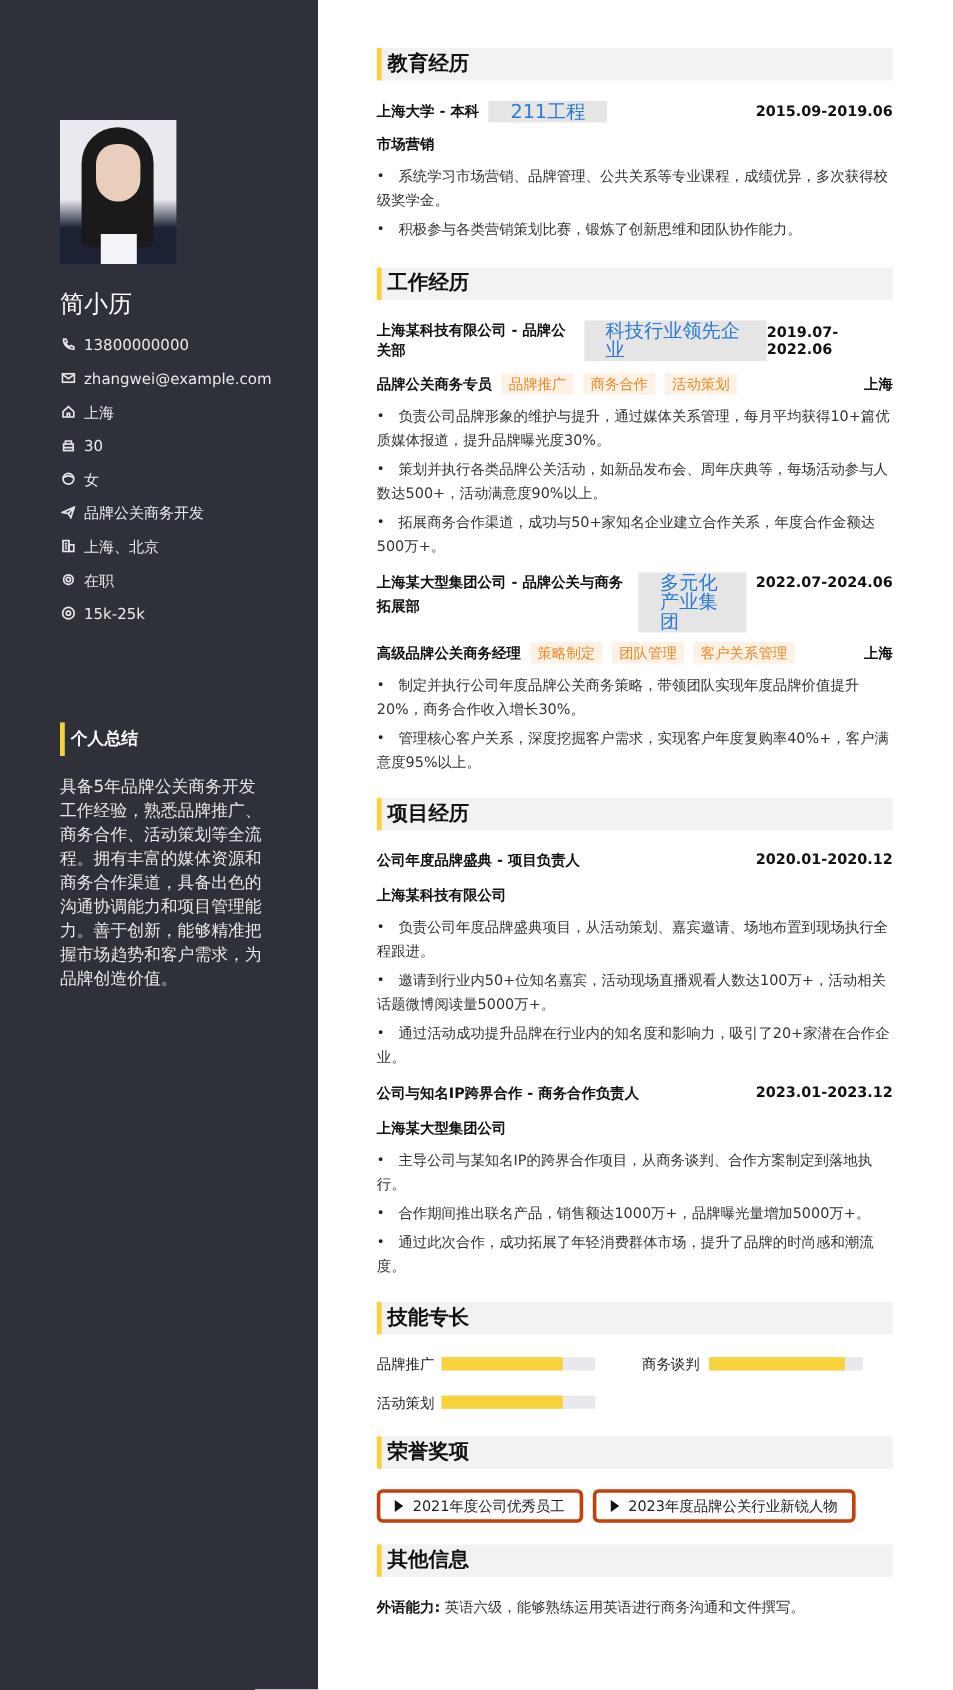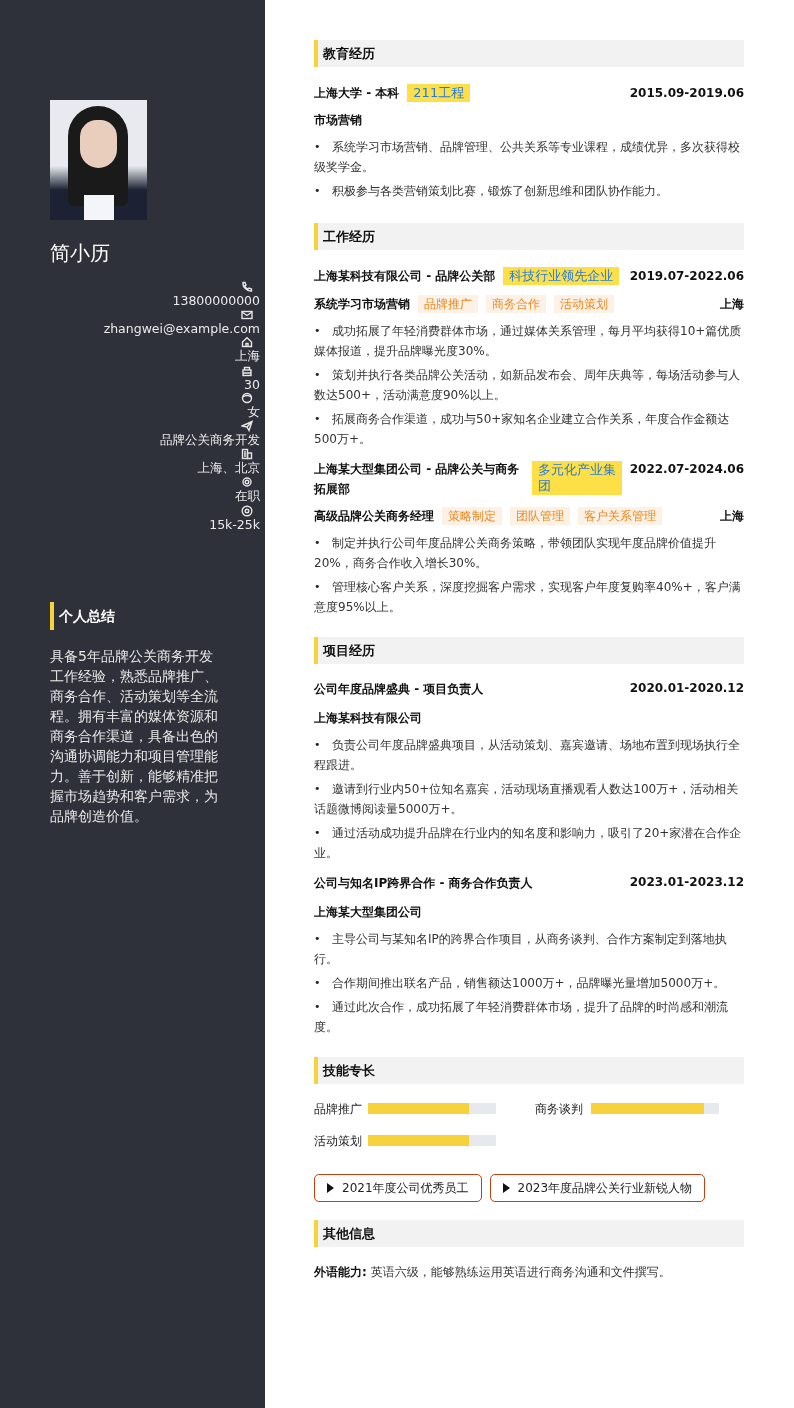"教育经历" .sec-head { font-size: 13px -> 17px }
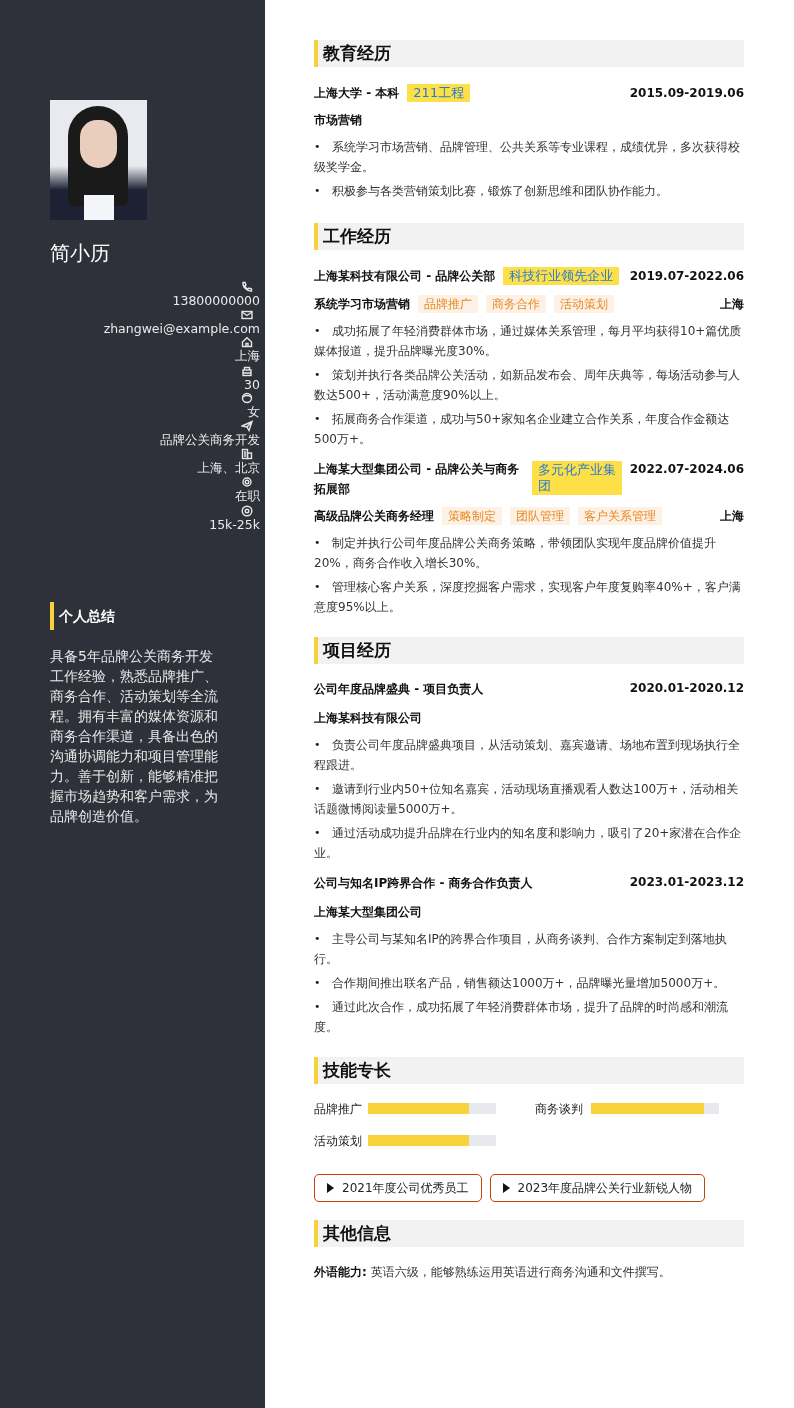"211工程" .tag-blue { background: #fde047 -> #e5e5e5; font-size: 13px -> 16px; padding: 1px 6px -> 1px 18px }
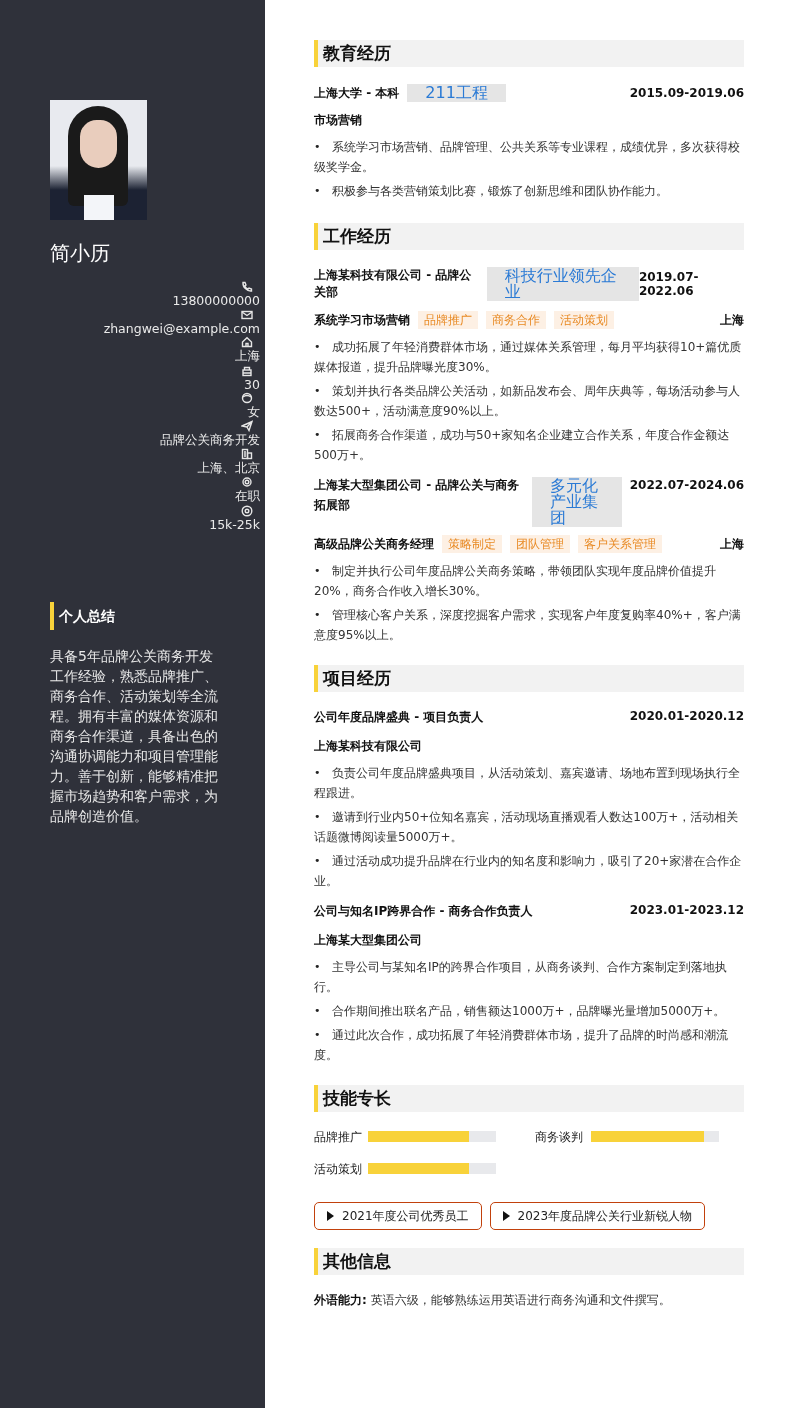"13800000000" .info-item { align-items: flex-end -> flex-start; flex-direction: column -> none }
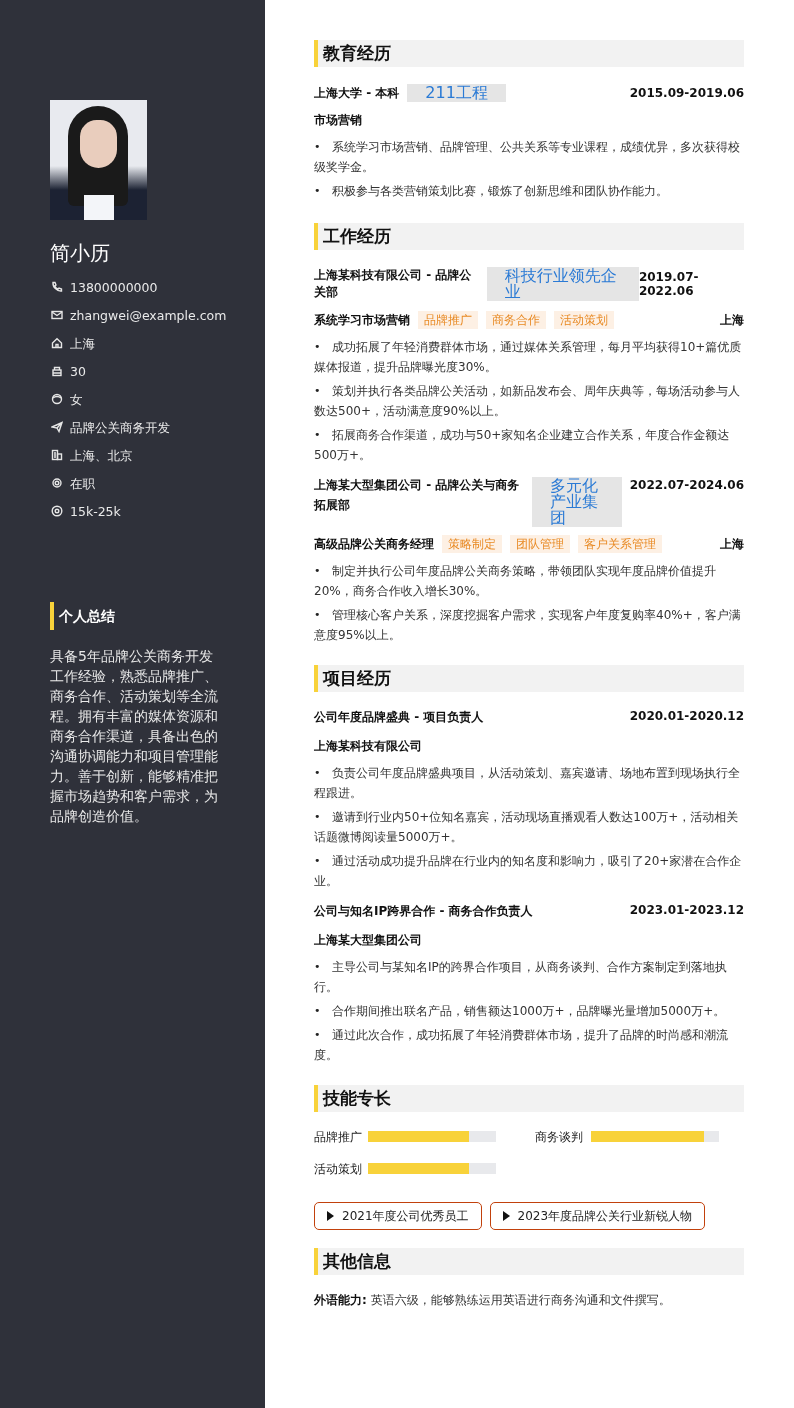"系统学习市场营销" span.bold { text: 系统学习市场营销 -> 品牌公关商务专员 }
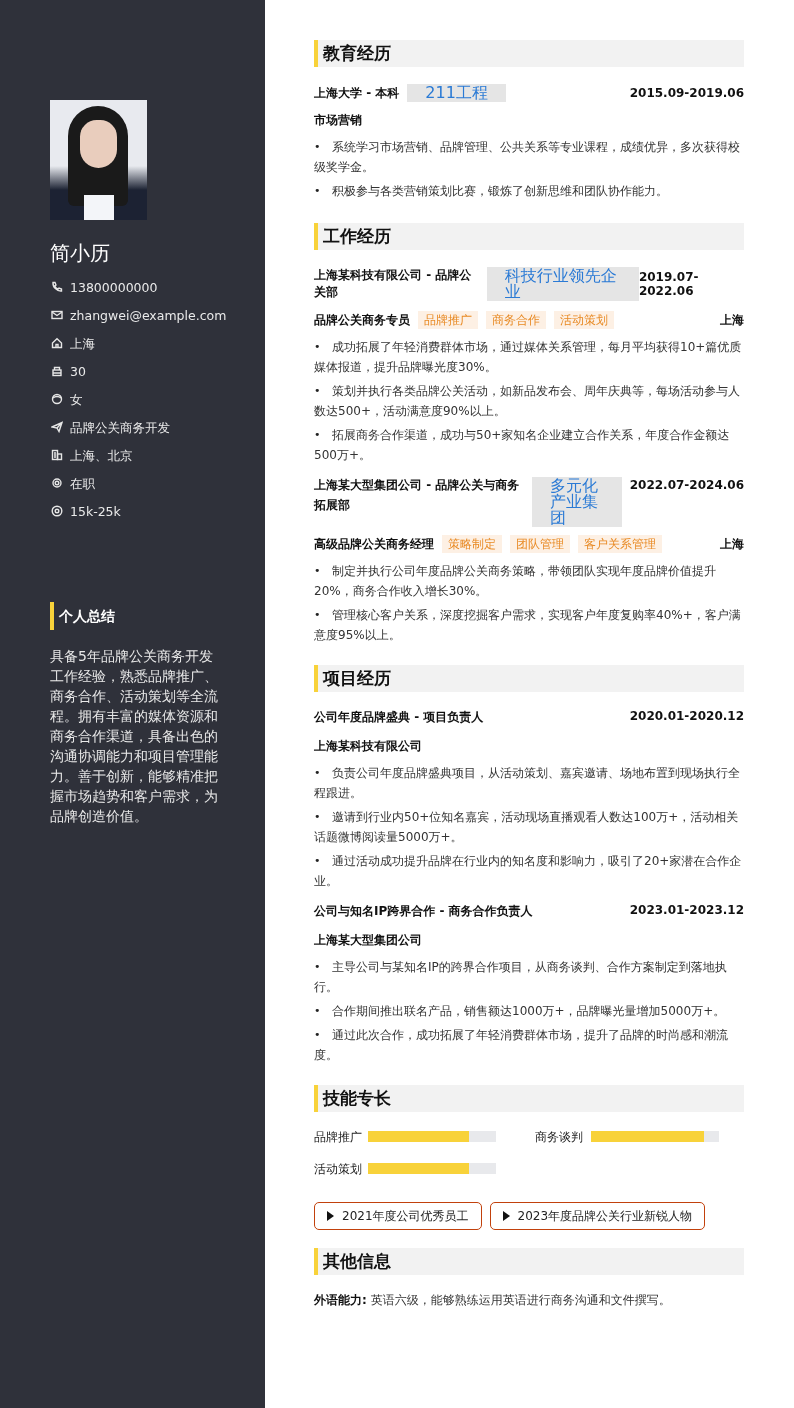"成功拓展了年轻消费群体市场，通过媒体关系管理，每月平均获得10+篇优质媒体报道，" li { text: 成功拓展了年轻消费群体市场 -> 负责公司品牌形象的维护与提升 }
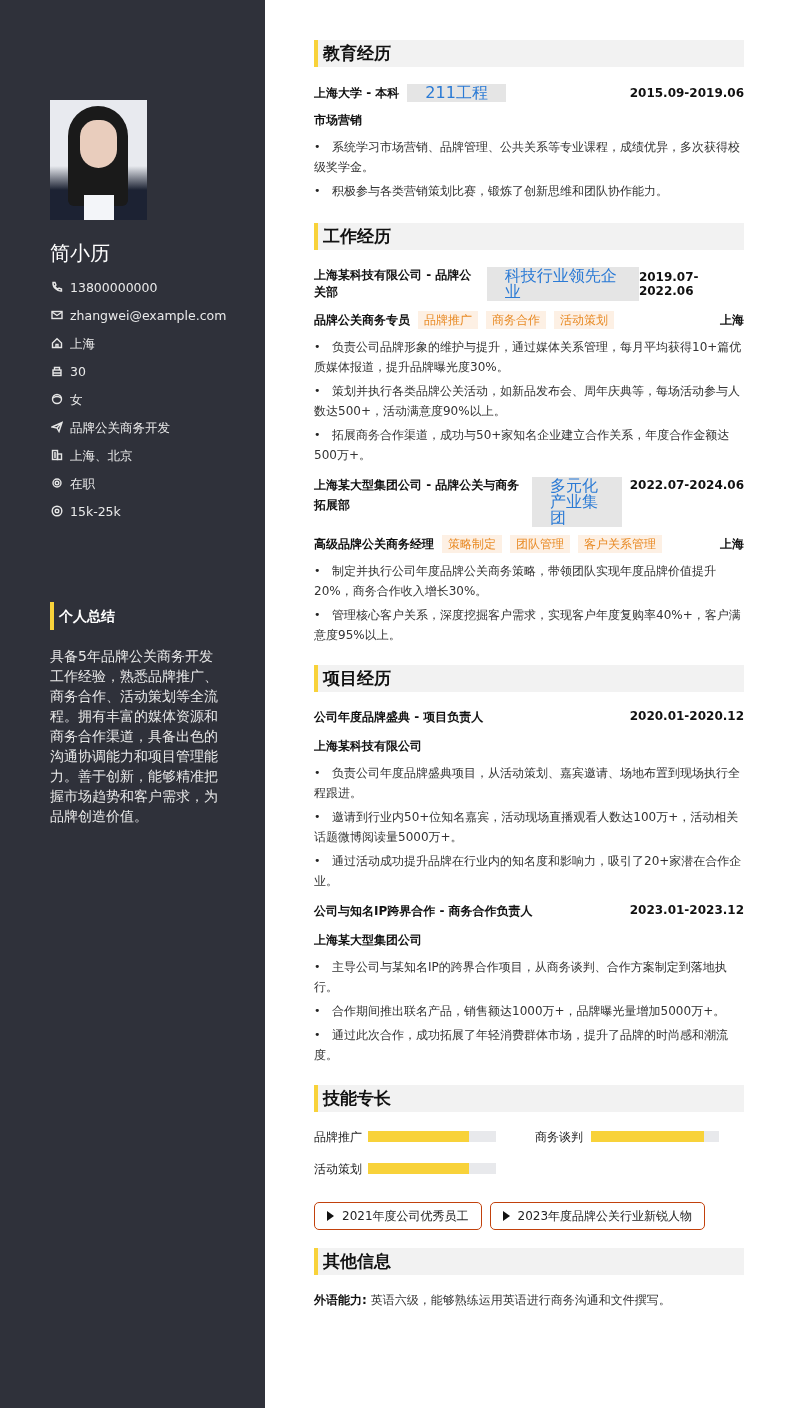"荣誉奖项" div.sec-head { html: none -> <div>荣誉奖项</div> }
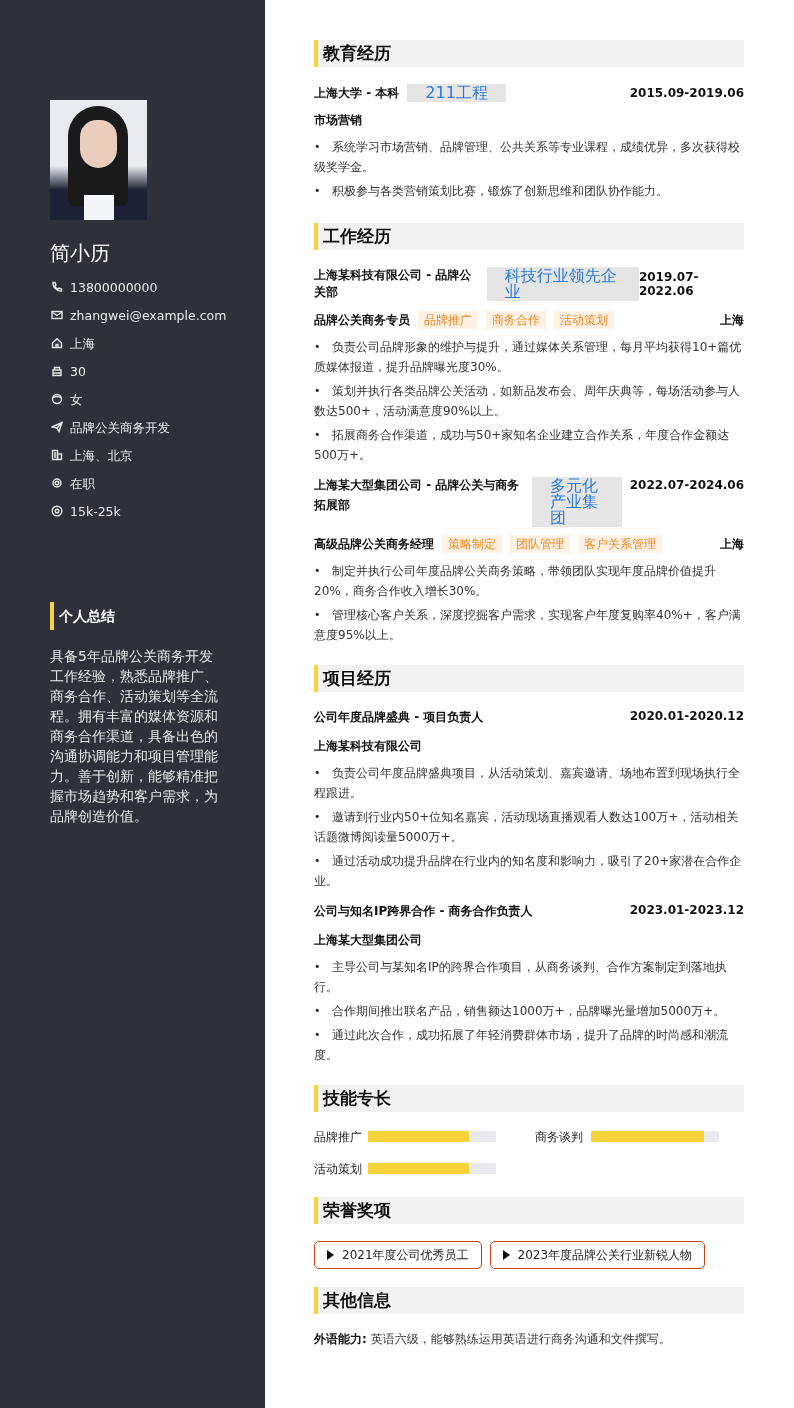"2021年度公司优秀员工" .award { border: 1px solid #c2410c -> 3px solid #c2410c }
